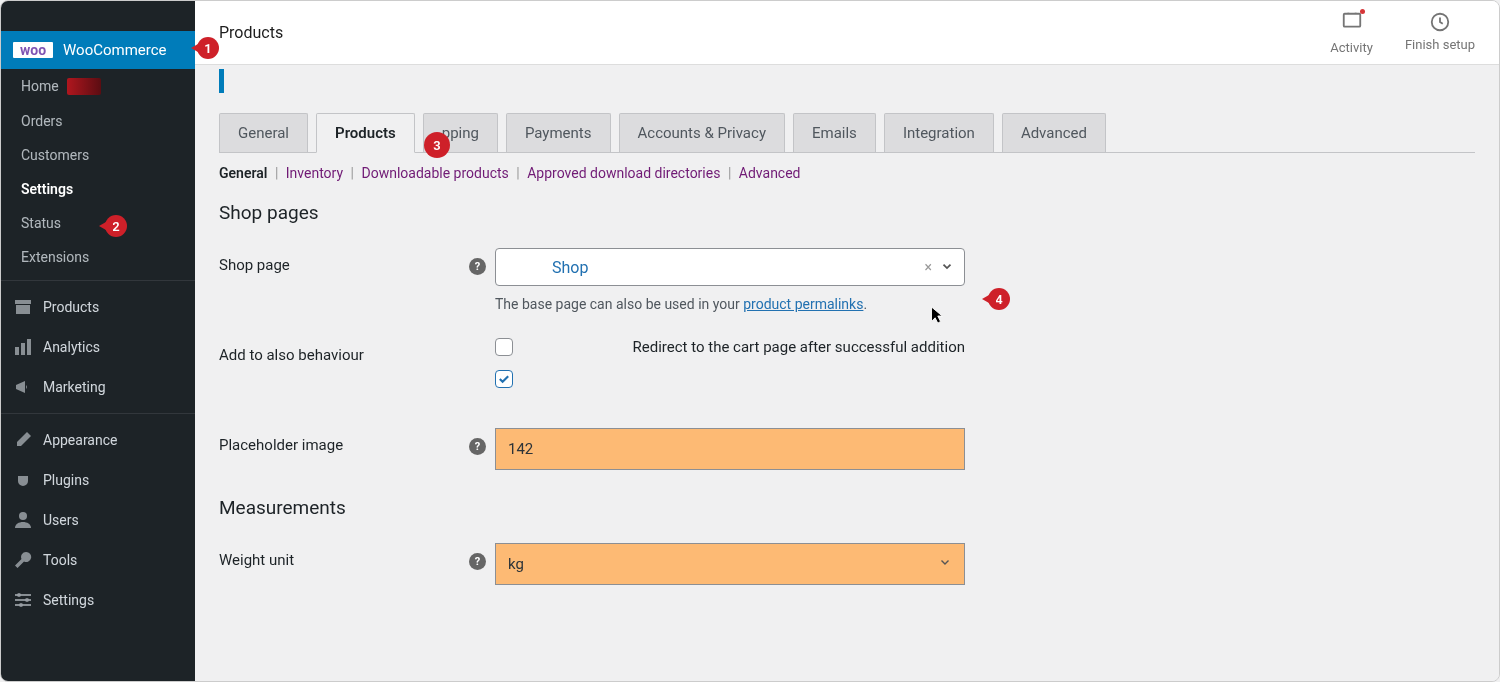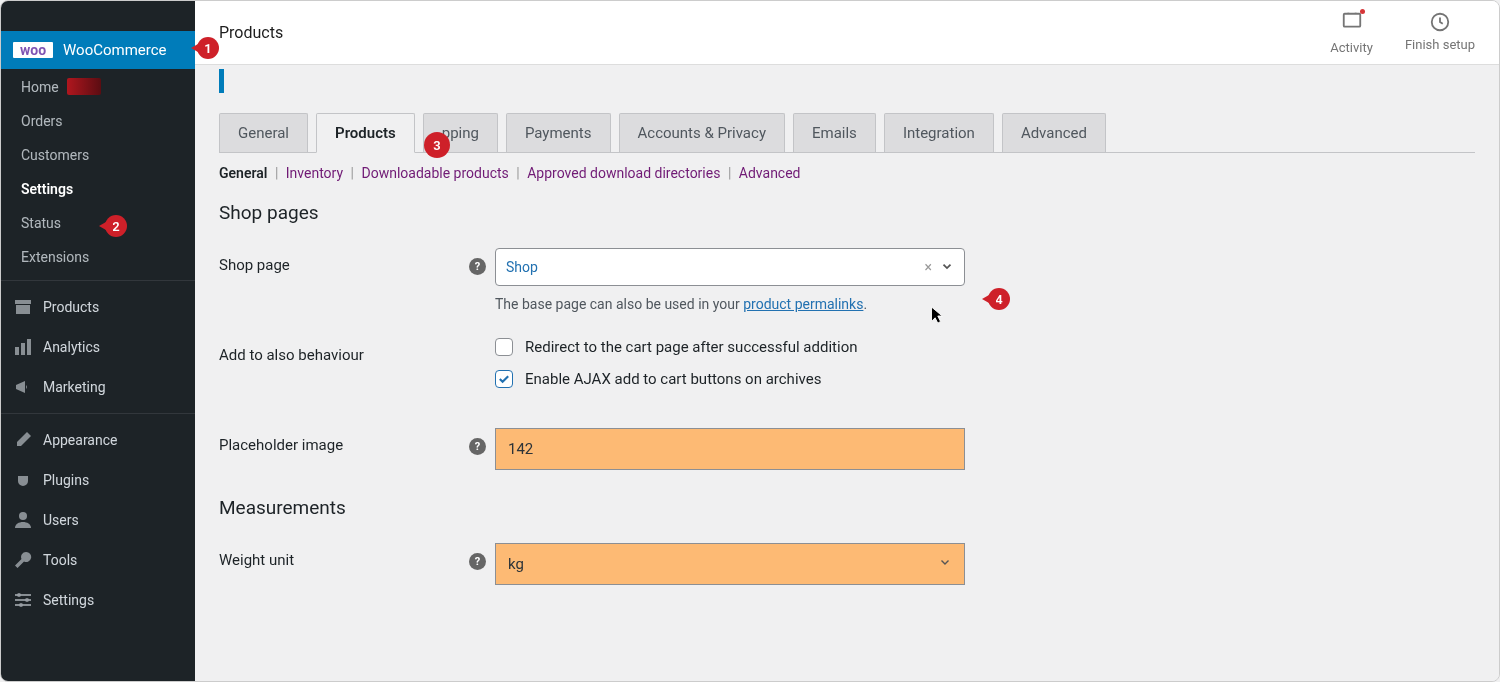"Home" .sub-item { align-items: center -> none }
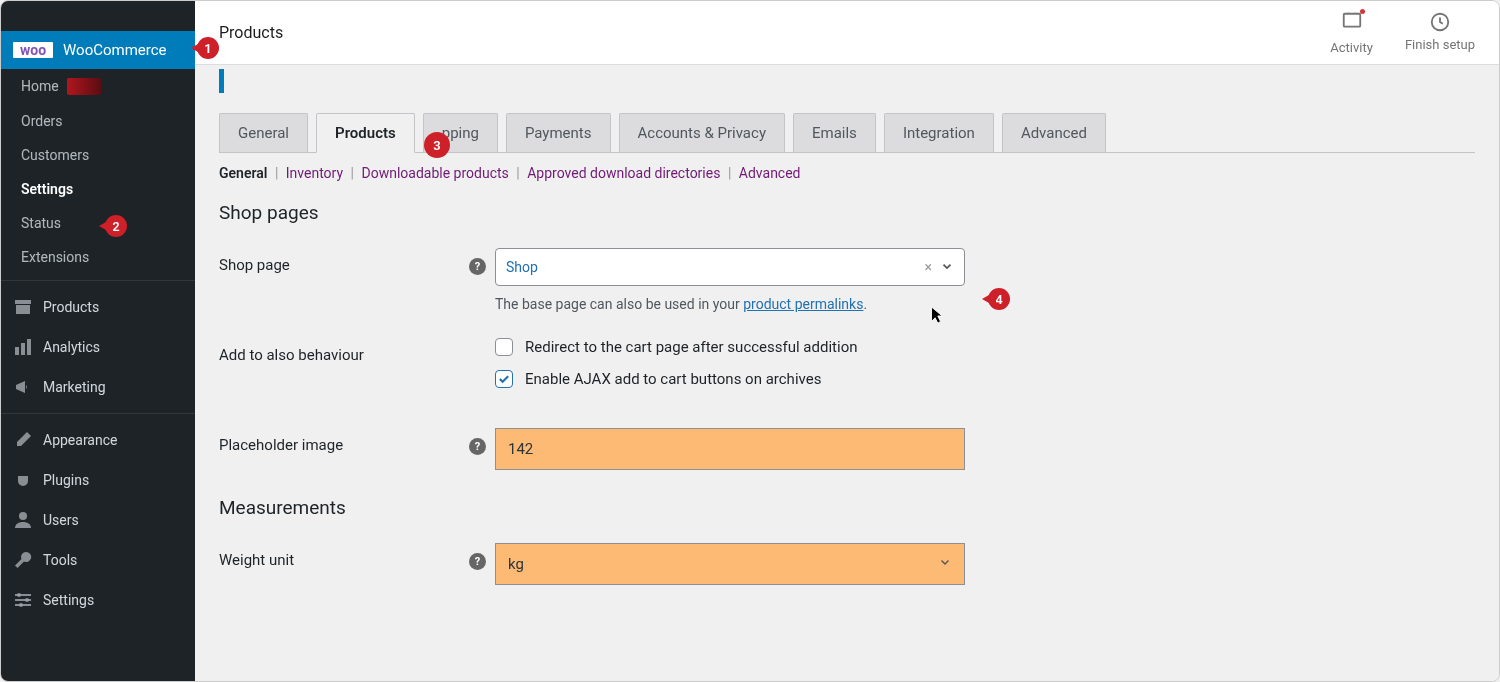"Shop" .select2 .val { font-size: 14px -> 16px; margin-left: none -> 46px }
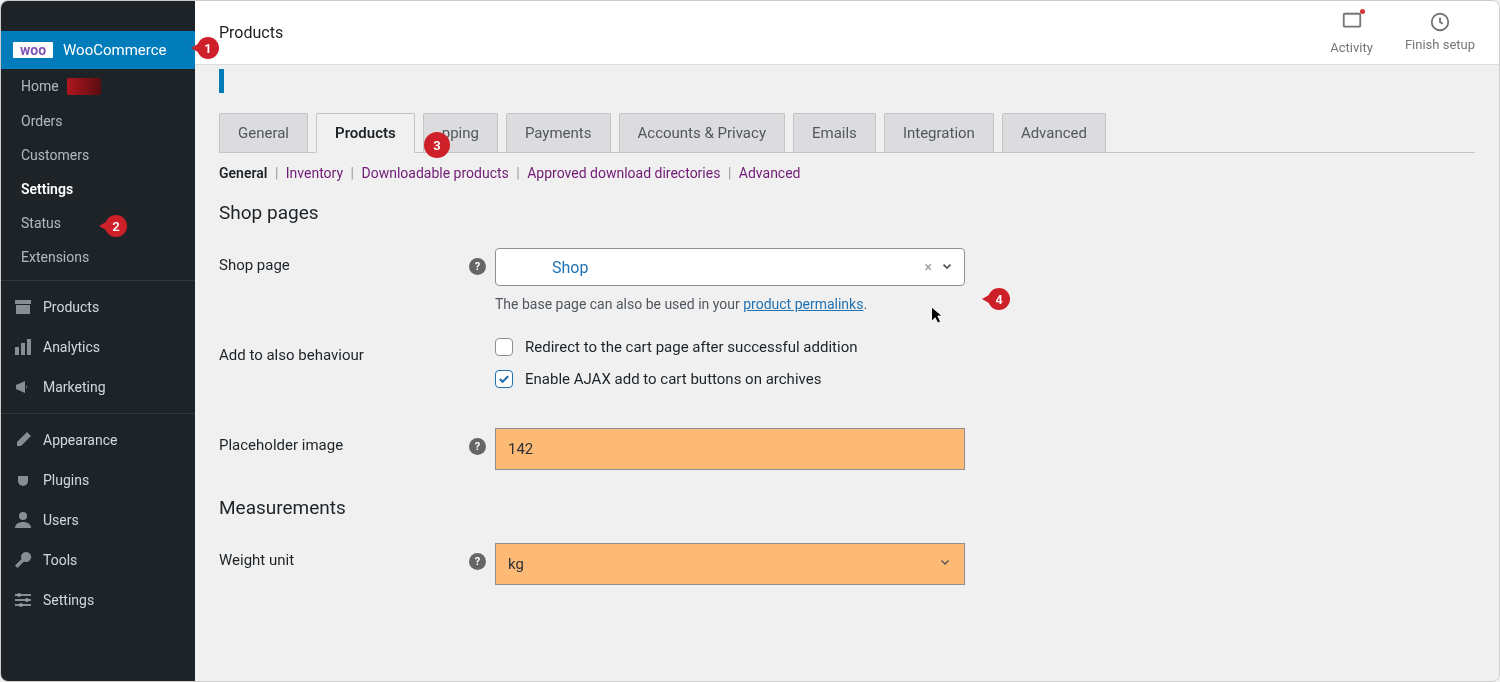"Redirect to the cart page" .chk-row { justify-content: none -> space-between }
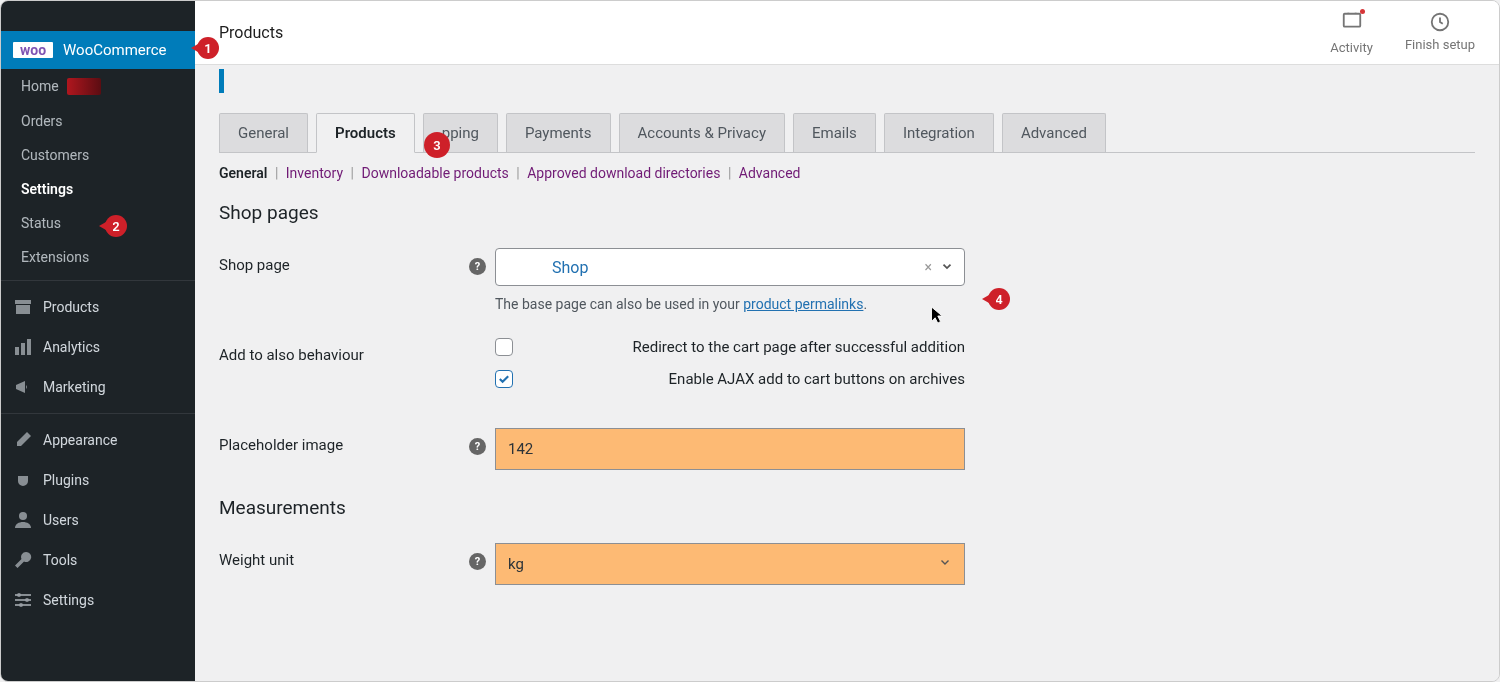"Enable AJAX add to cart" span { html: <span>Enable AJAX add to cart buttons on archives</span> -> none }
